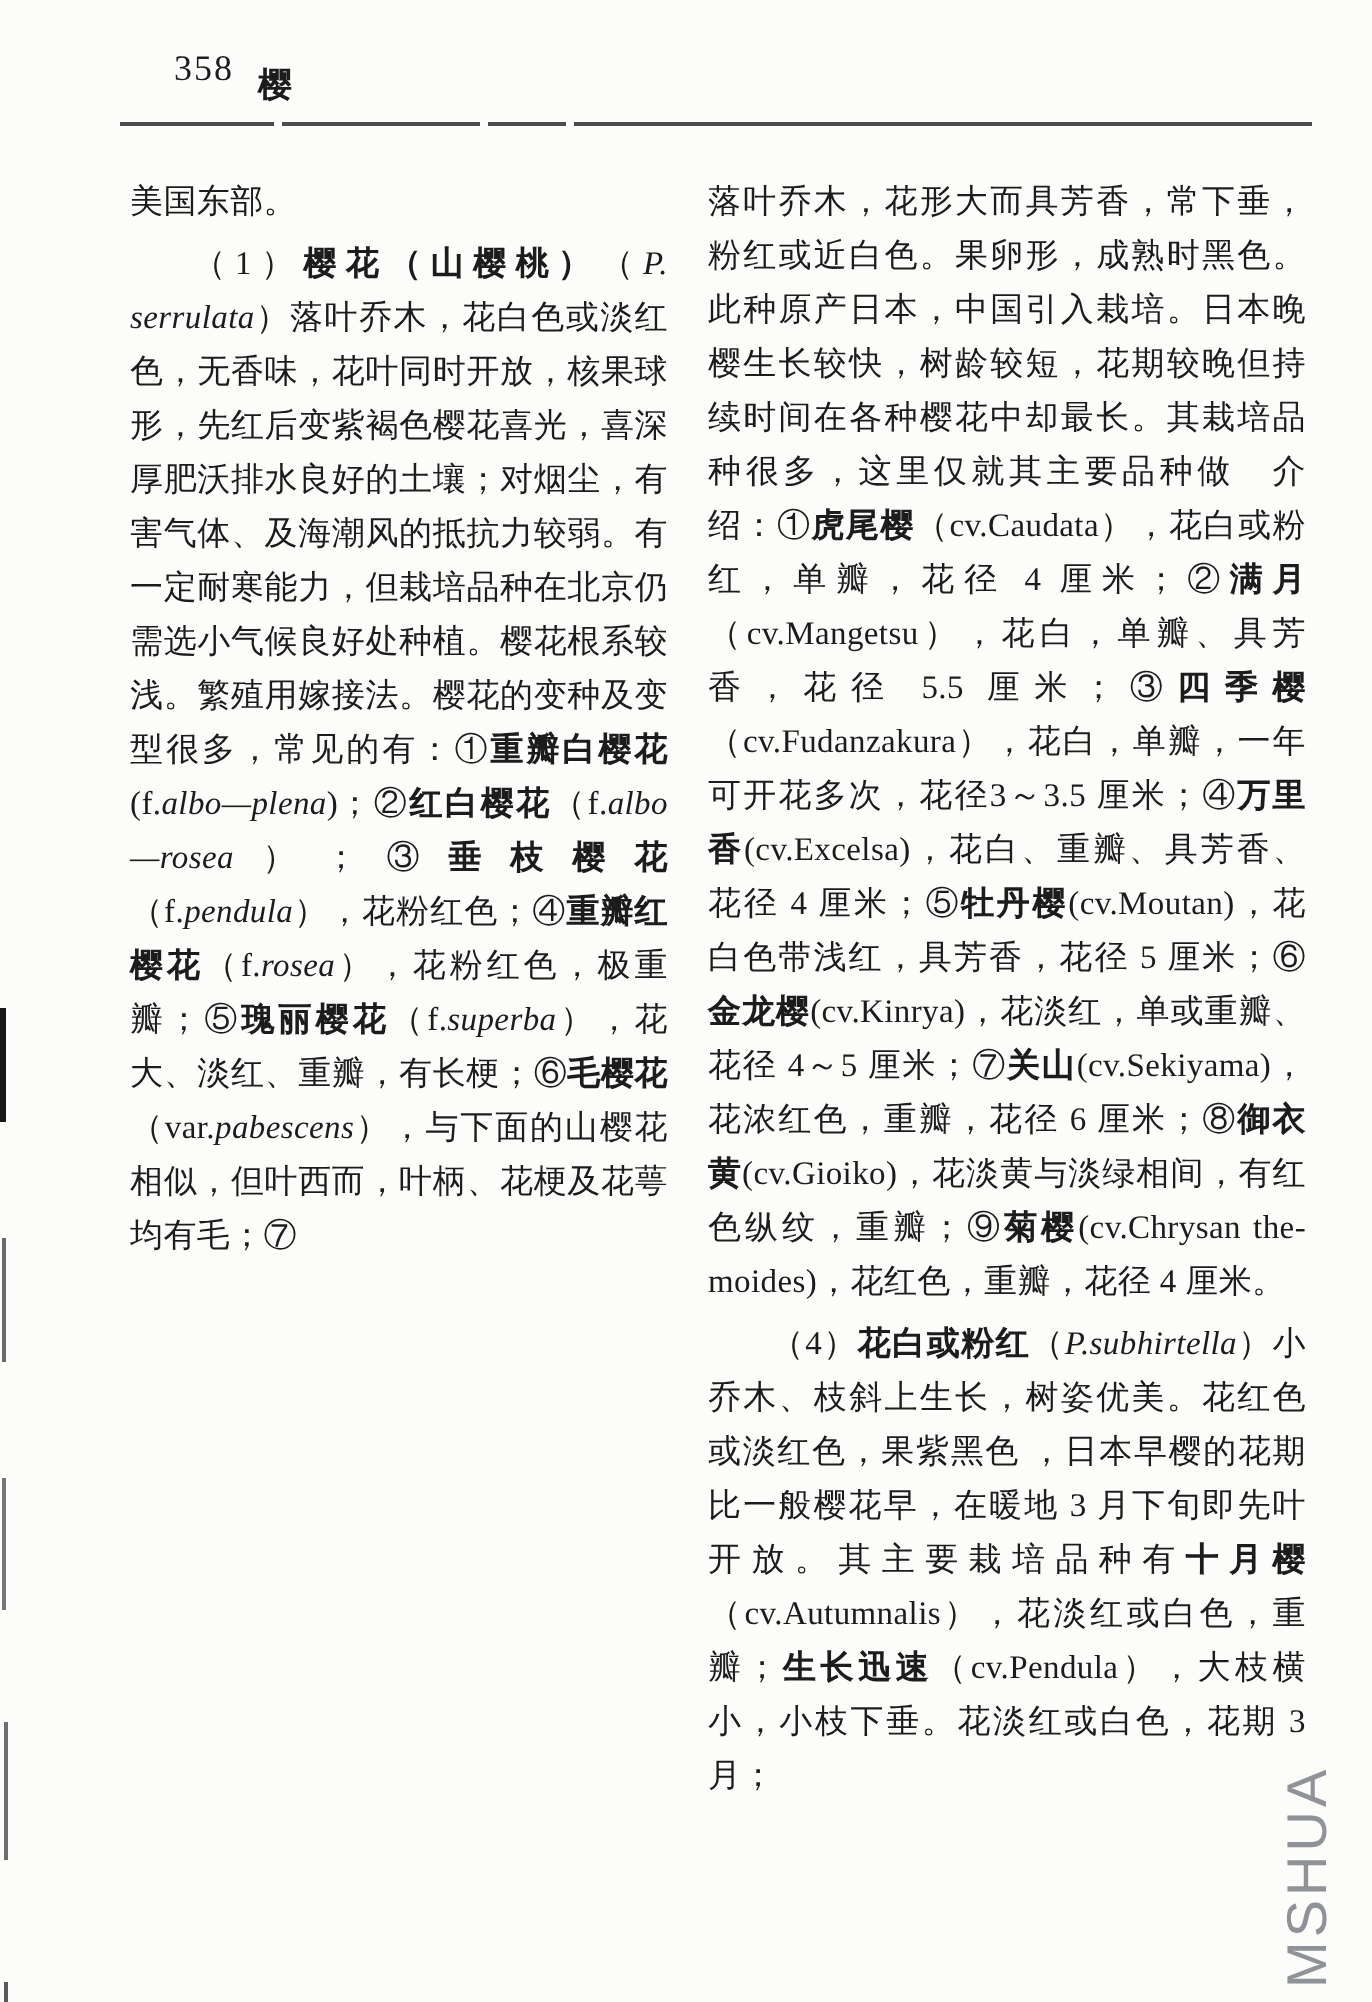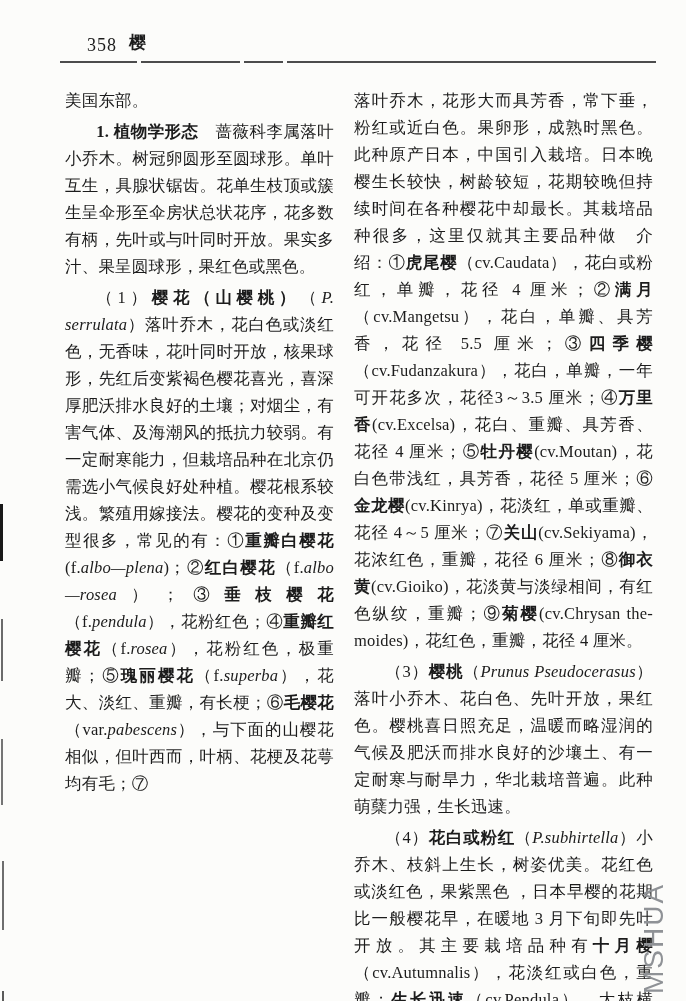"358" .page-number { top: 35px -> 24px }
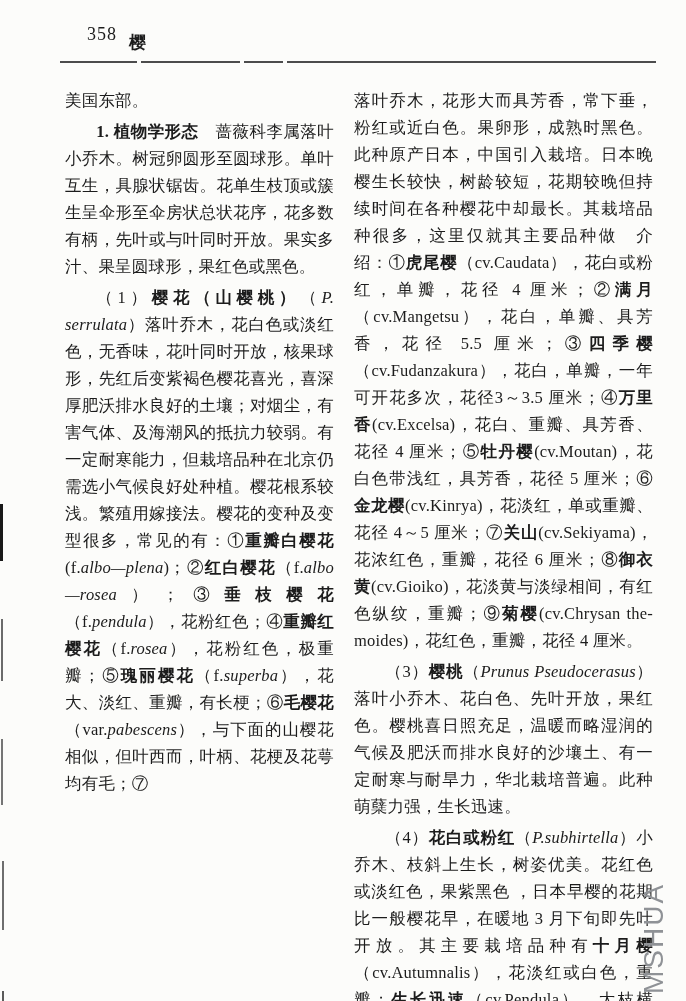"1. 植物学形态" p.para { html: <p><span>1. 植物学形态</span><span> 蔷薇科李属落叶小乔木。树冠卵圆形至圆球形。单叶互生，具腺状锯齿。花单生枝顶或簇生呈伞形至伞房状总状花序，花多数有柄，先叶或与叶同时开放。果实多汁、果呈圆球形，果红色或黑色。</span></p> -> none }
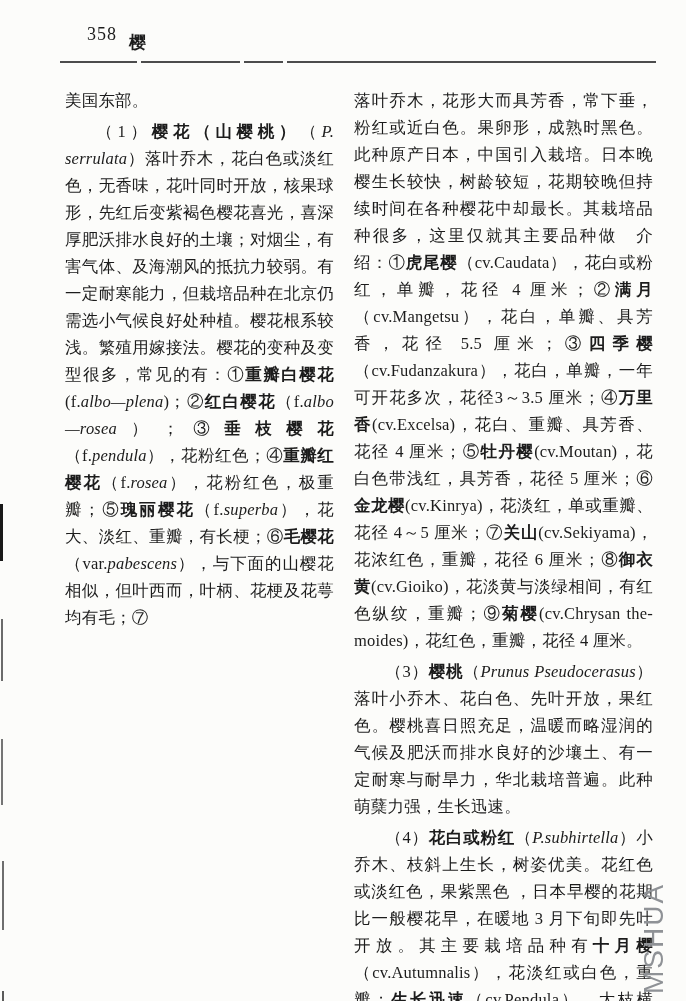"（3）樱桃（Prunus" p.para { html: <p><span>（3）</span><span>樱桃</span><span>（</span><span>Prunus Pseudocerasus</span><span>）落叶小乔木、花白色、先叶开放，果红色。樱桃喜日照充足，温暖而略湿润的气候及肥沃而排水良好的沙壤土、有一定耐寒与耐旱力，华北栽培普遍。此种萌蘖力强，生长迅速。</span></p> -> none }
